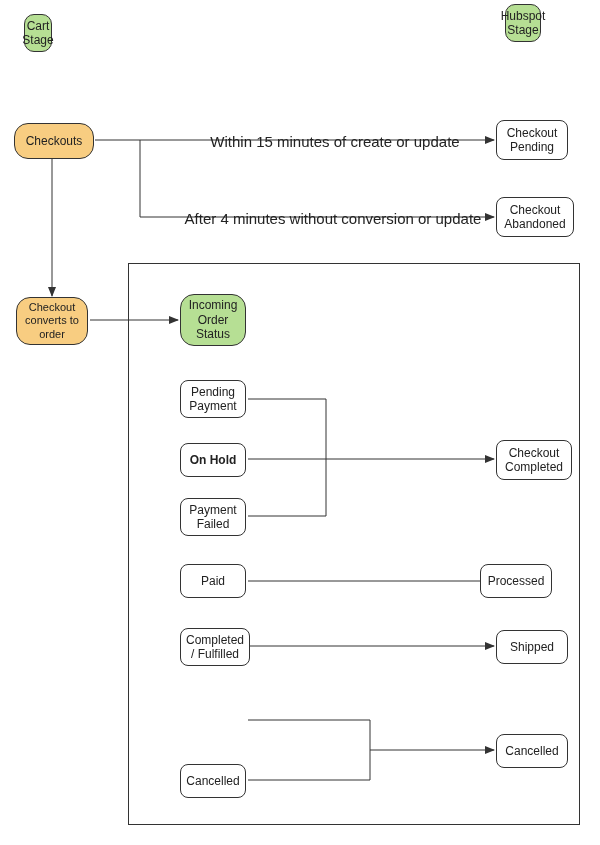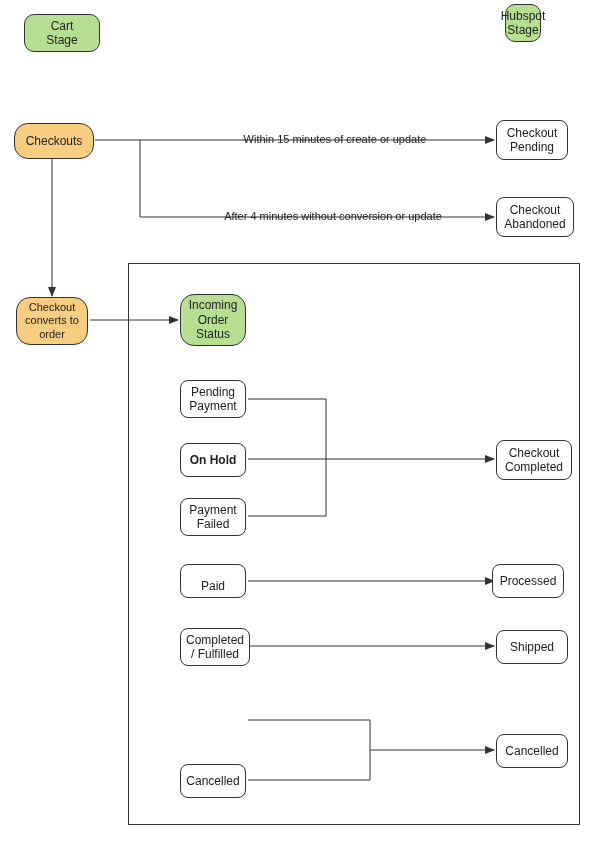"Cart" div.node { width: 76px -> 28px }
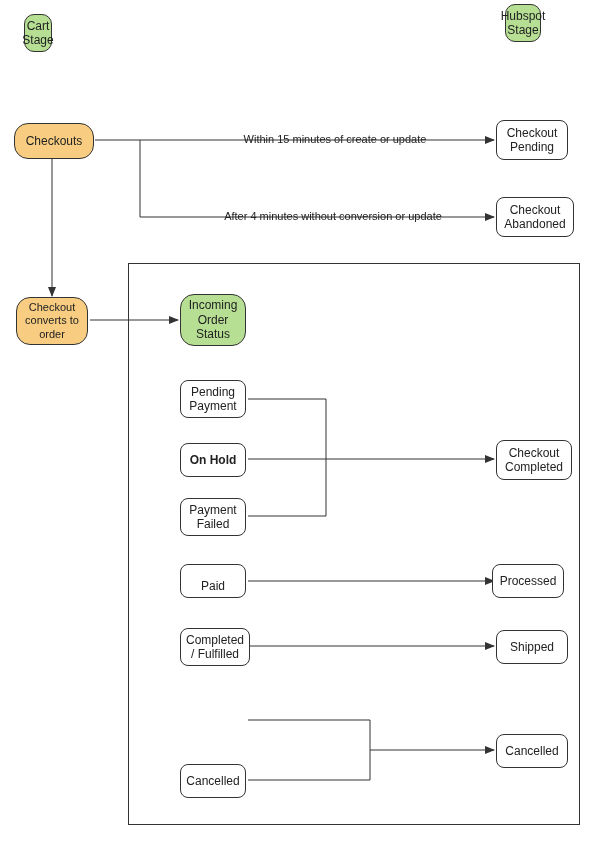"Within 15 minutes of create" .edge-label { font-size: 11px -> 15px }
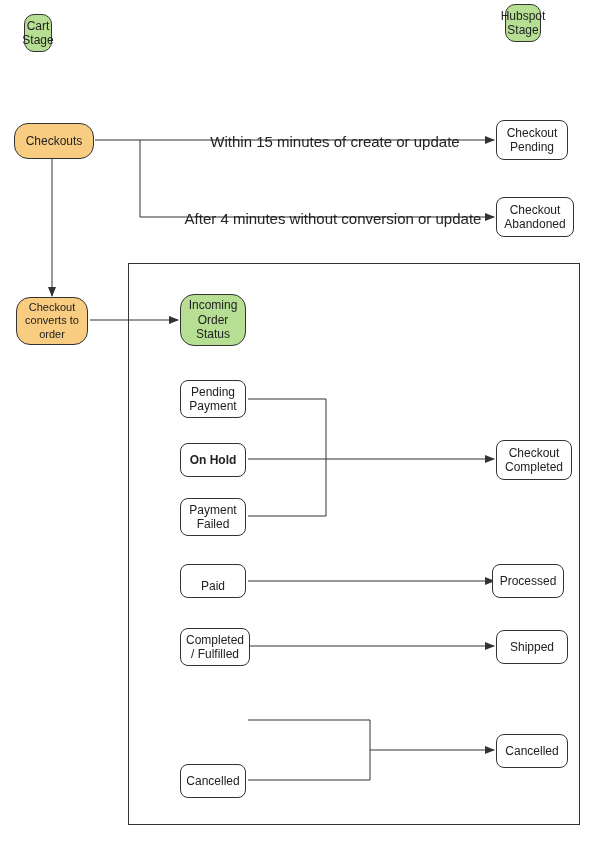"Paid" div.node { align-items: flex-end -> none }
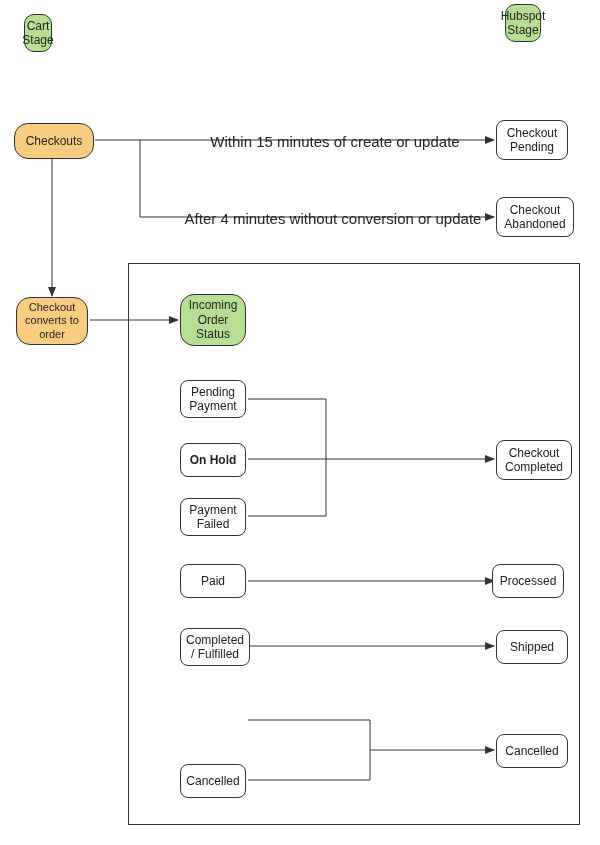"Processed" div.node { left: 492px -> 480px }
